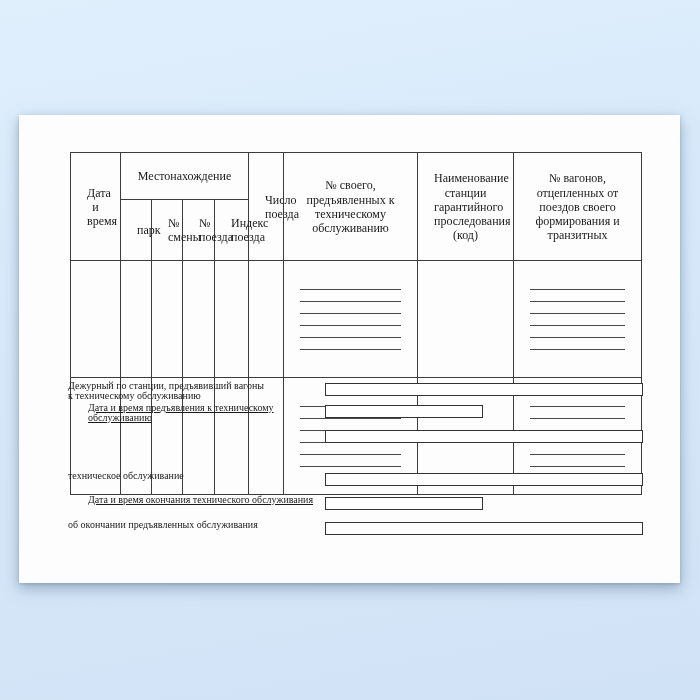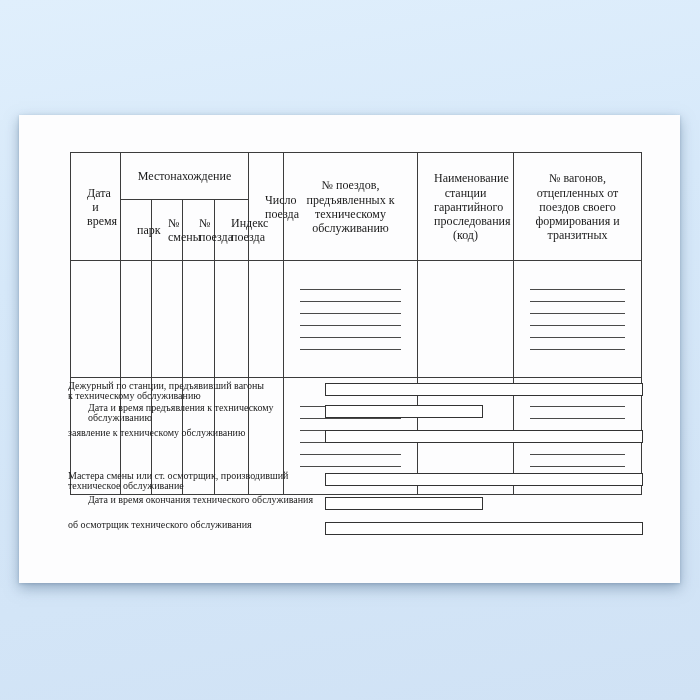"№ поездов, предъявленных к техническому" th { text: поездов -> своего }
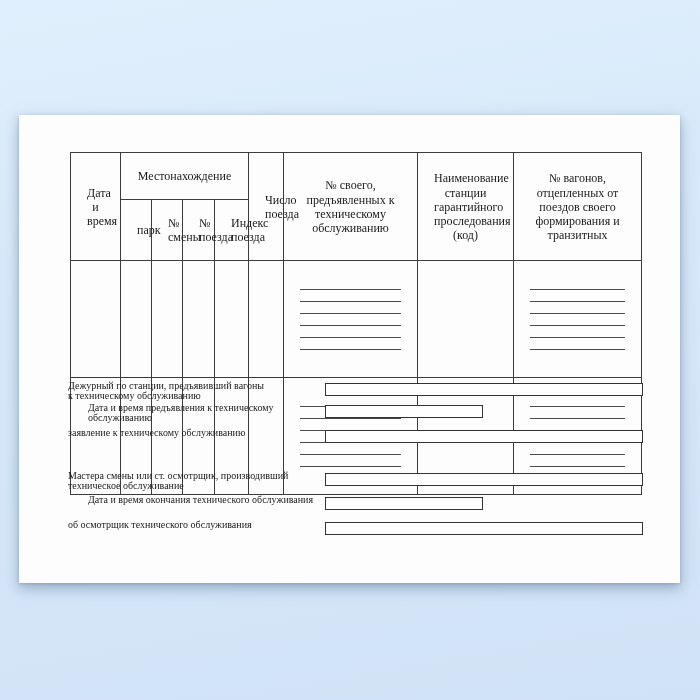"Дата и время предъявления к" .flabel.indent { text-decoration: none -> underline }
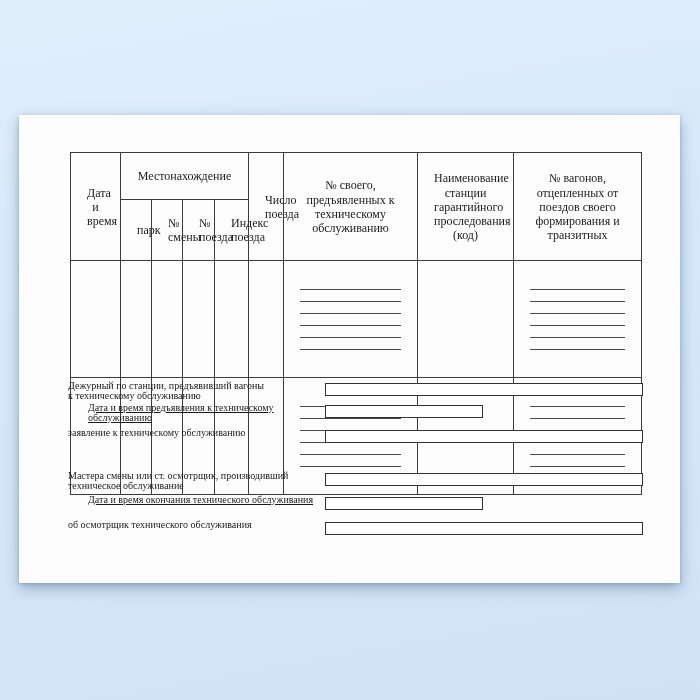"заявление к техническому обслуживанию" span { html: <span>заявление к техническому обслуживанию</span> -> none }
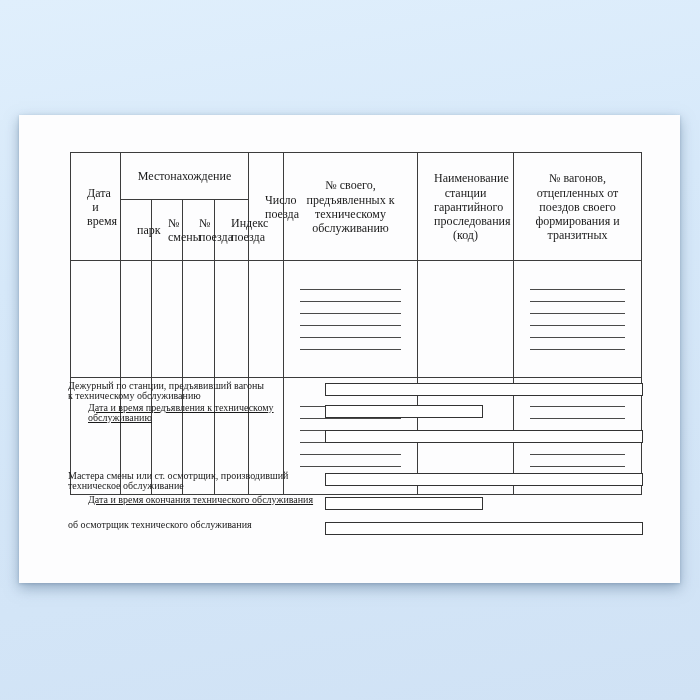"Мастера смены или ст. осмотрщик," span { html: <span>Мастера смены или ст. осмотрщик, производивший</span> -> none }
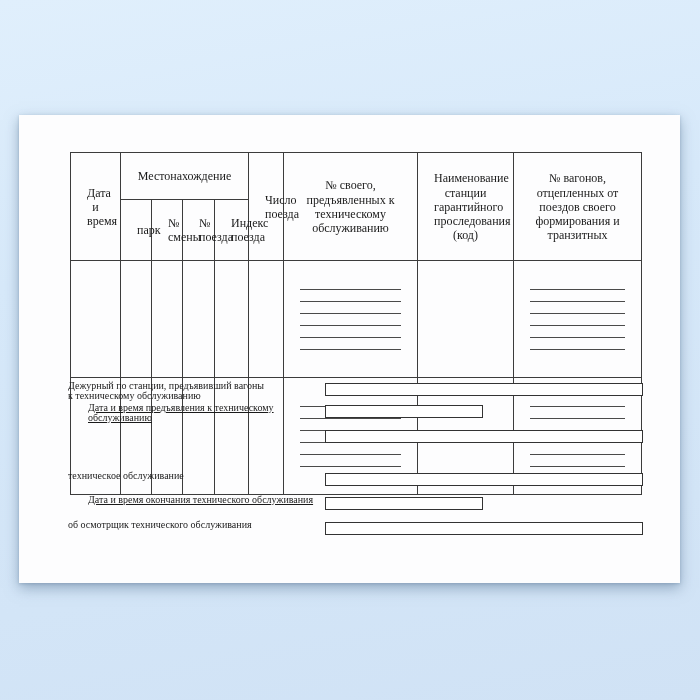"об осмотрщик технического обслуживания" span { text: осмотрщик технического -> окончании предъявленных }
